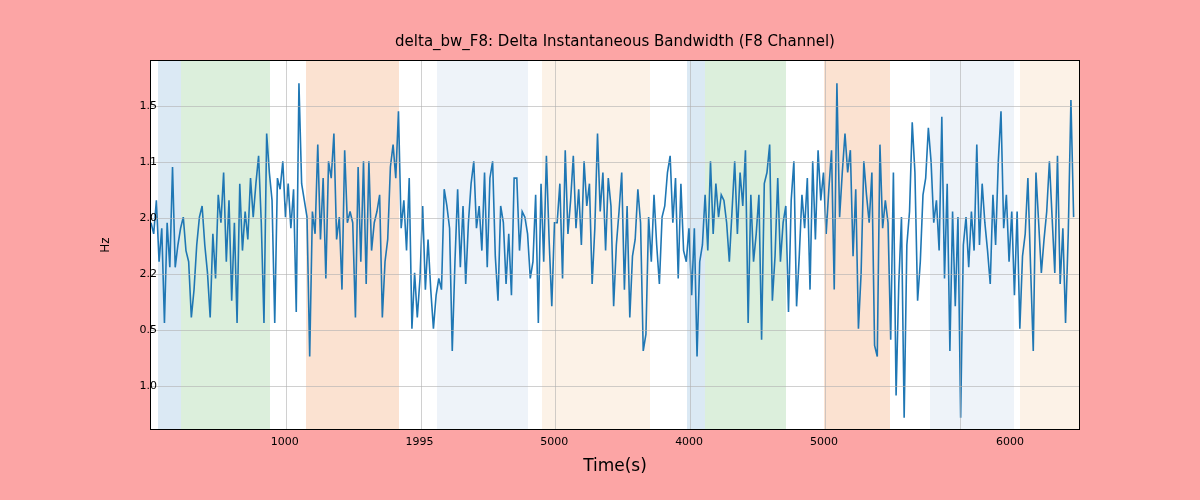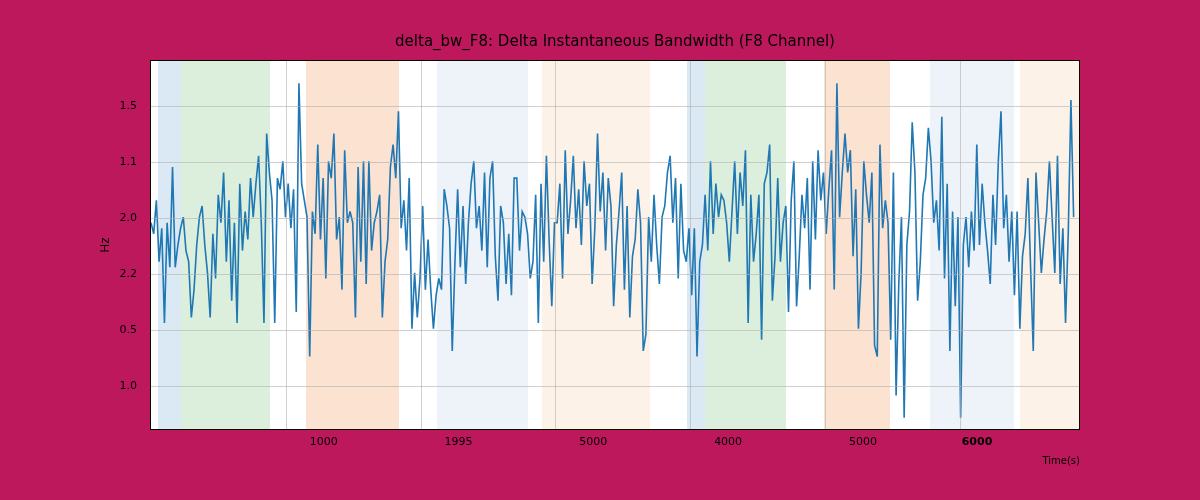"delta_bw_F8: Delta Instantaneous" .figure { background: #be185d -> #fca5a5 }
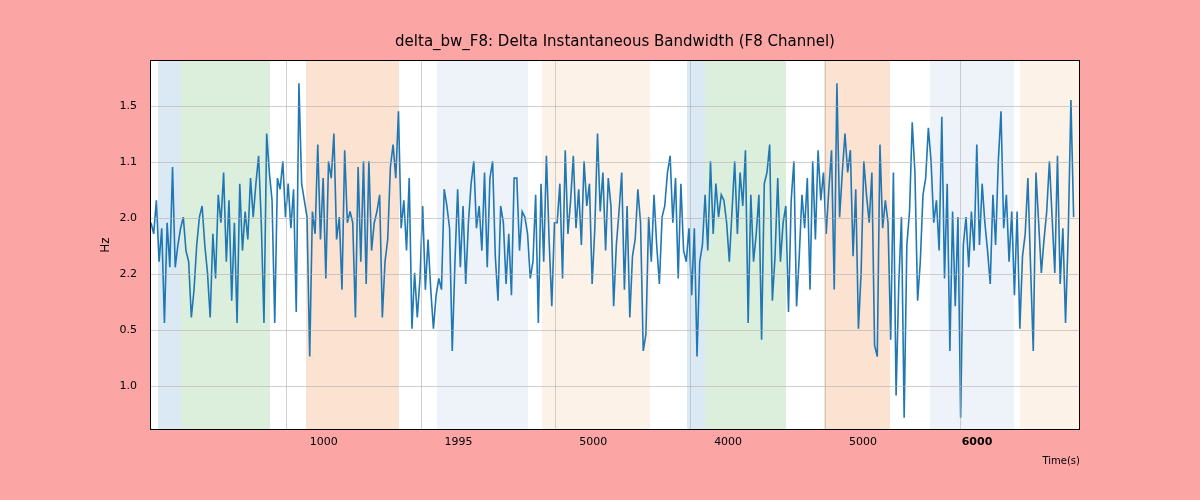"1.5" .ytick { left: 102px -> 122px }
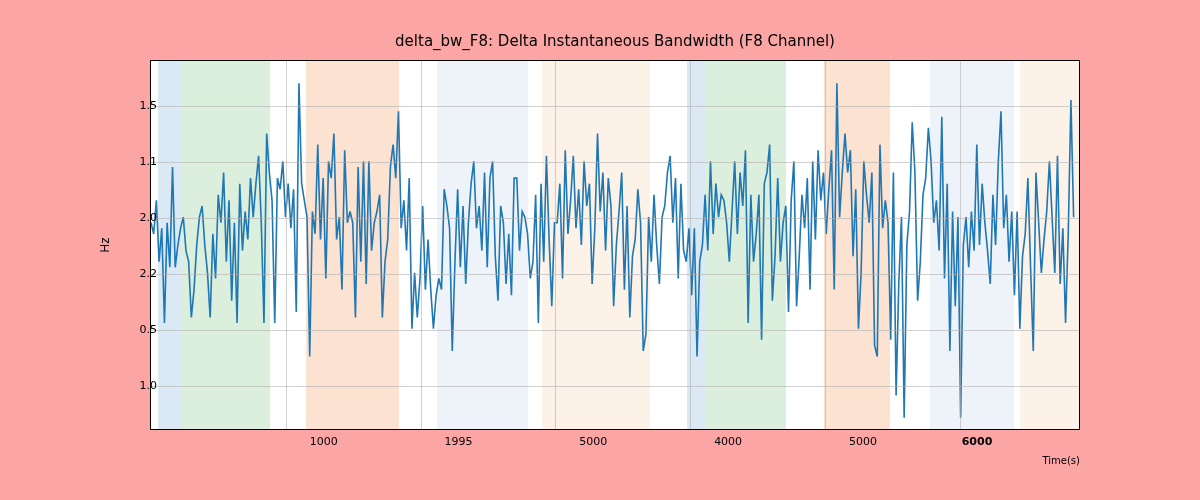"1000" .xtick { margin-left: 39px -> none }
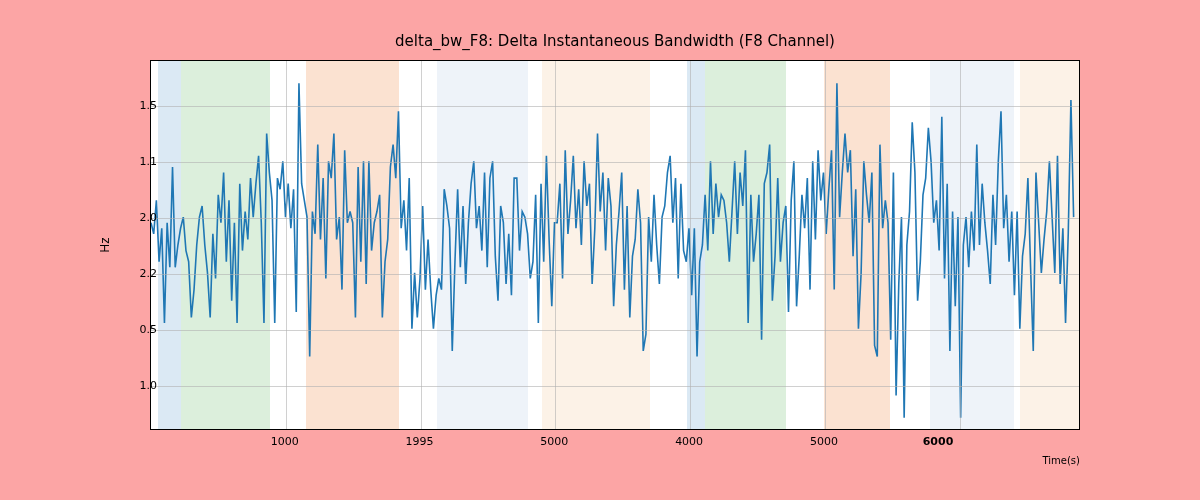"6000" div.xtick { font-weight: bold -> none; left: 938px -> 1010px }
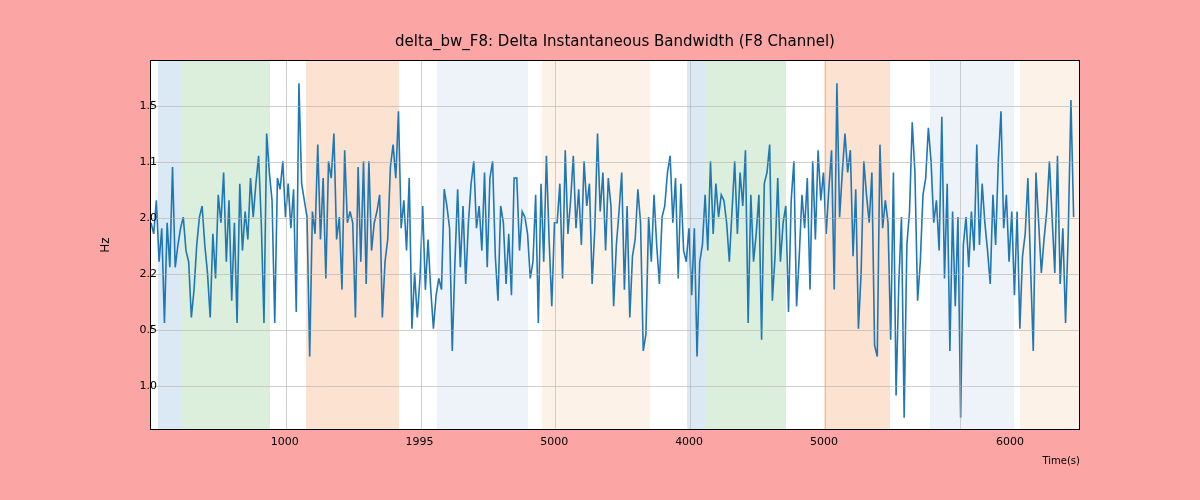"Time(s)" .xlabel { font-size: 10px -> 17px; text-align: right -> center }
